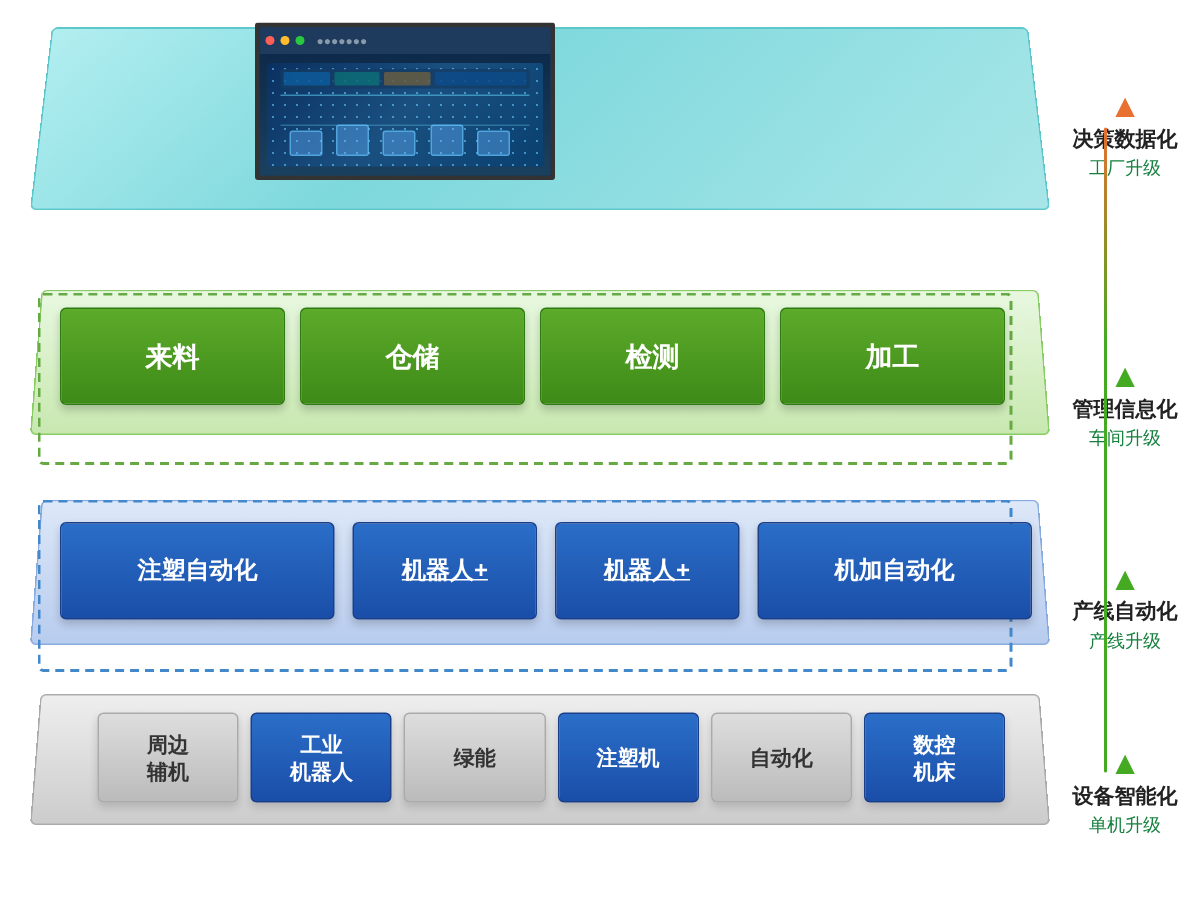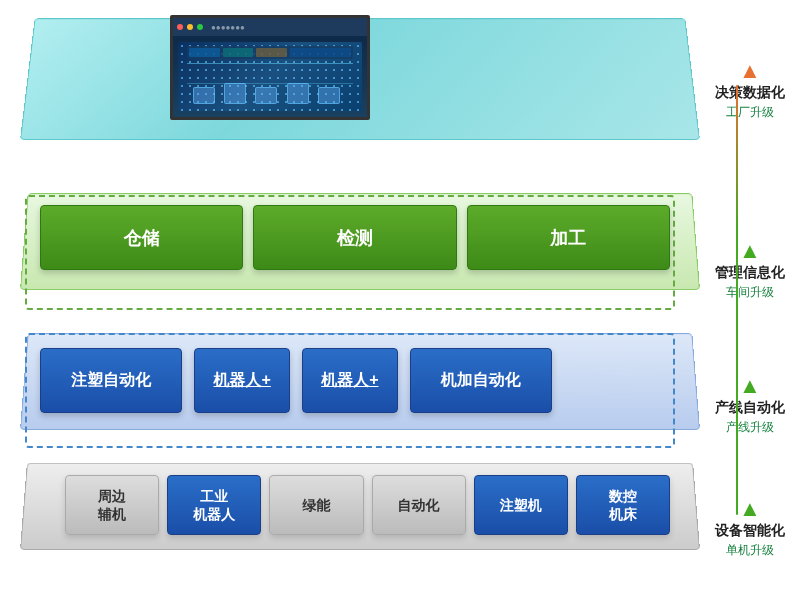"来料" div.green-box { html: none -> <div>来料</div> }
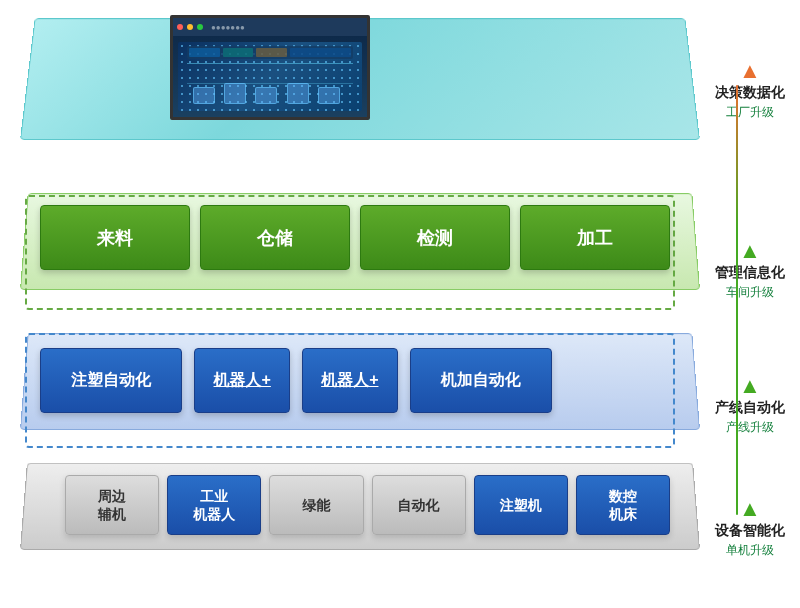"注塑自动化" .blue-boxes { width: 512px -> 648px }
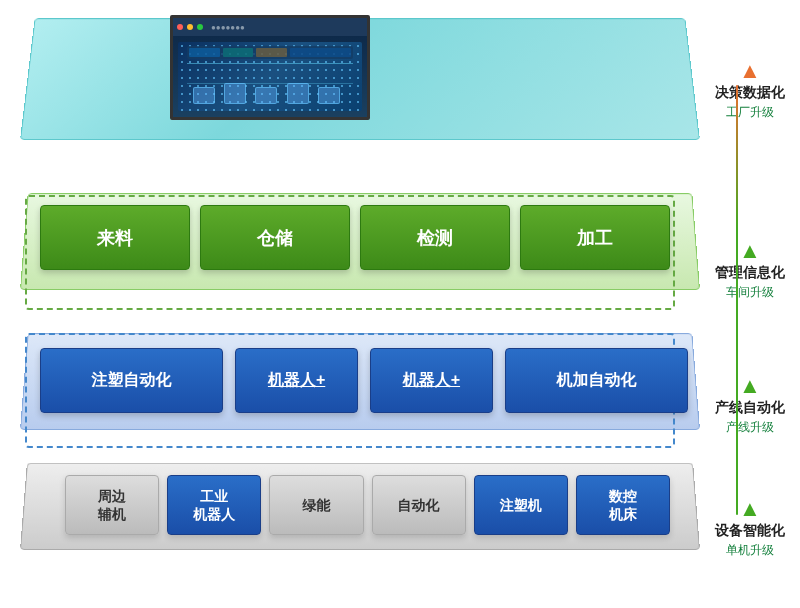"自动化" div.equip-box { order: before "注塑机" -> after "注塑机" }
